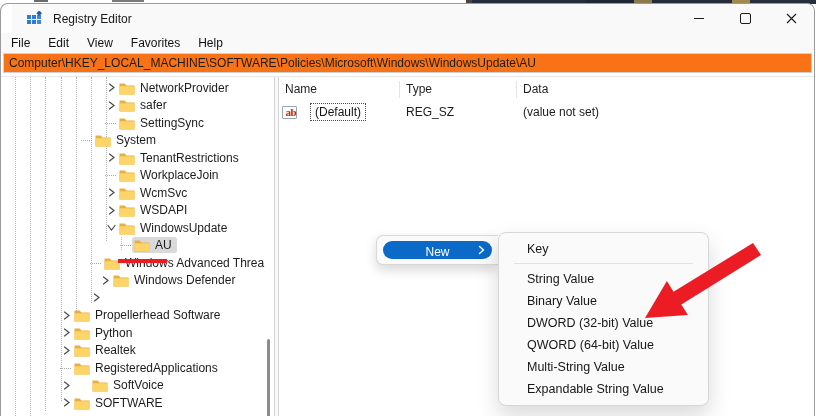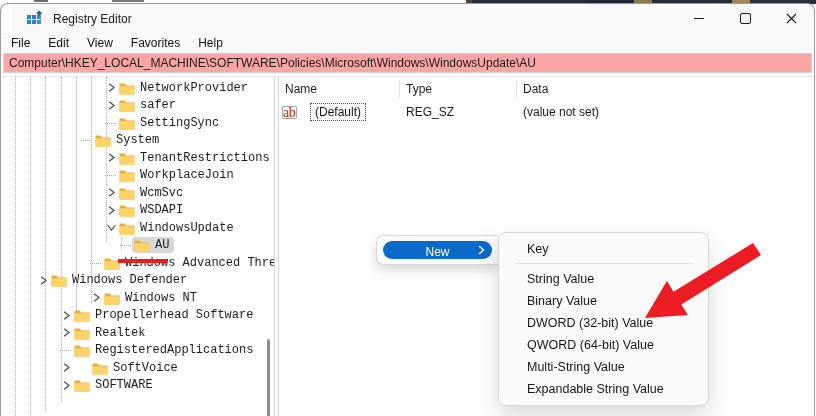"Computer\HKEY_LOCAL_MACHINE\SOFTWARE\Pol" .addressbar { background: #fca5a5 -> #f97316 }
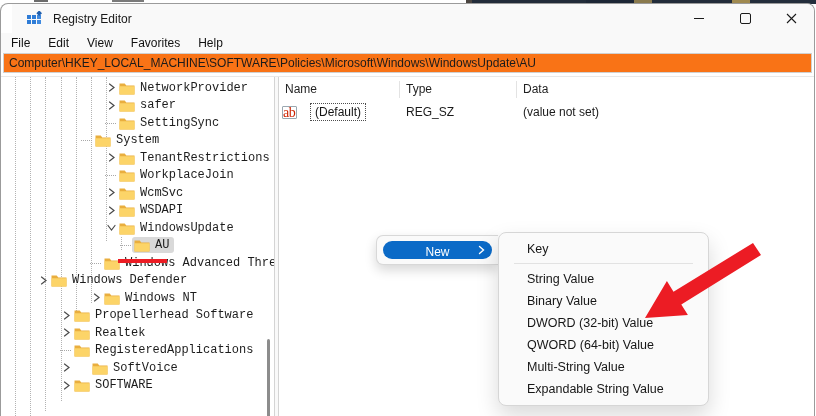"NetworkProvider" .tree-list { font-family: Liberation Mono, monospace -> none }
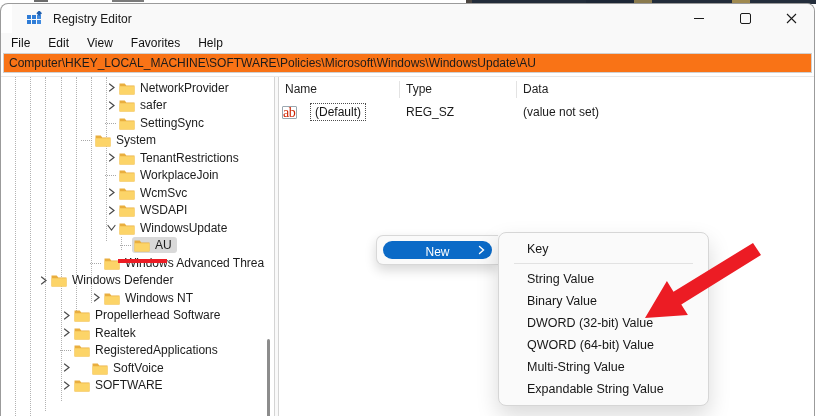"ab" .ab-icon { font-size: 14px -> 11px; font-weight: normal -> bold; text-align: left -> right }
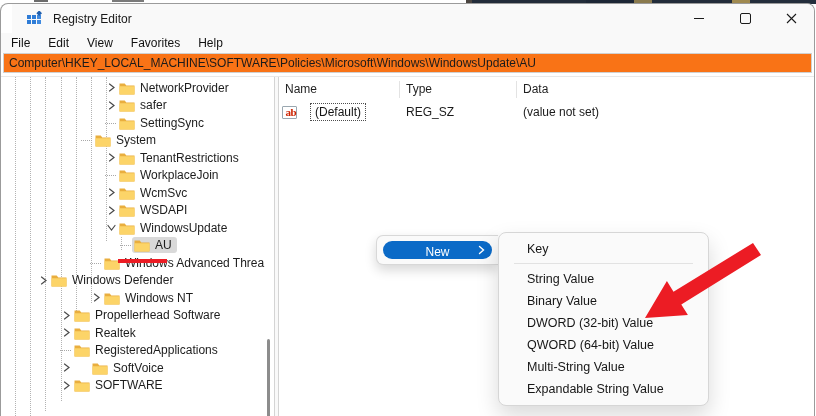"Windows Defender" div.tree-row { padding-left: 36px -> 98px }
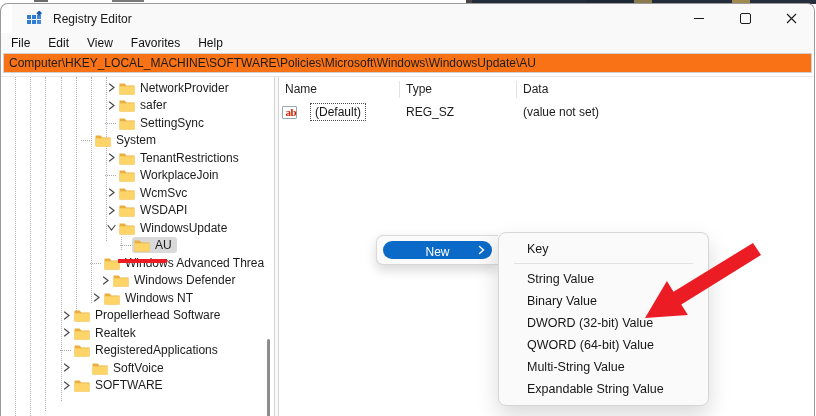"Windows NT" span.node-box { html: <span> <svg> <path></path> <rect></rect> </svg> <span>Windows NT</span> </span> -> none }
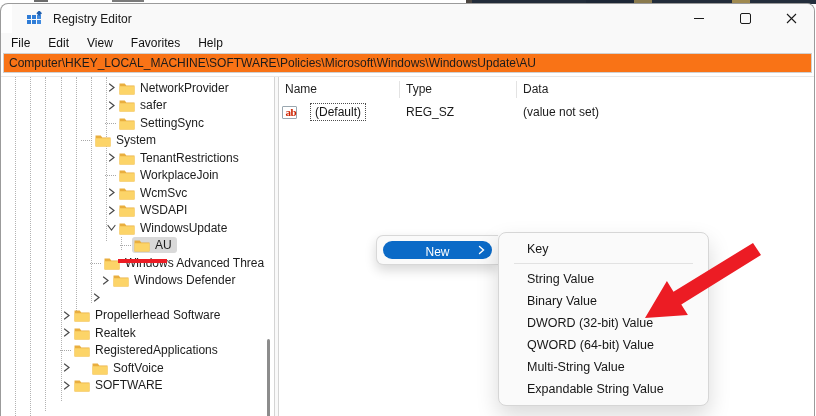"Python" div.tree-row { html: none -> <div> <span> <svg> <path></path> </svg> </span> <span> <svg> <path></path> <rect></rect> </svg> <span>Python</span> </span> </div> }
